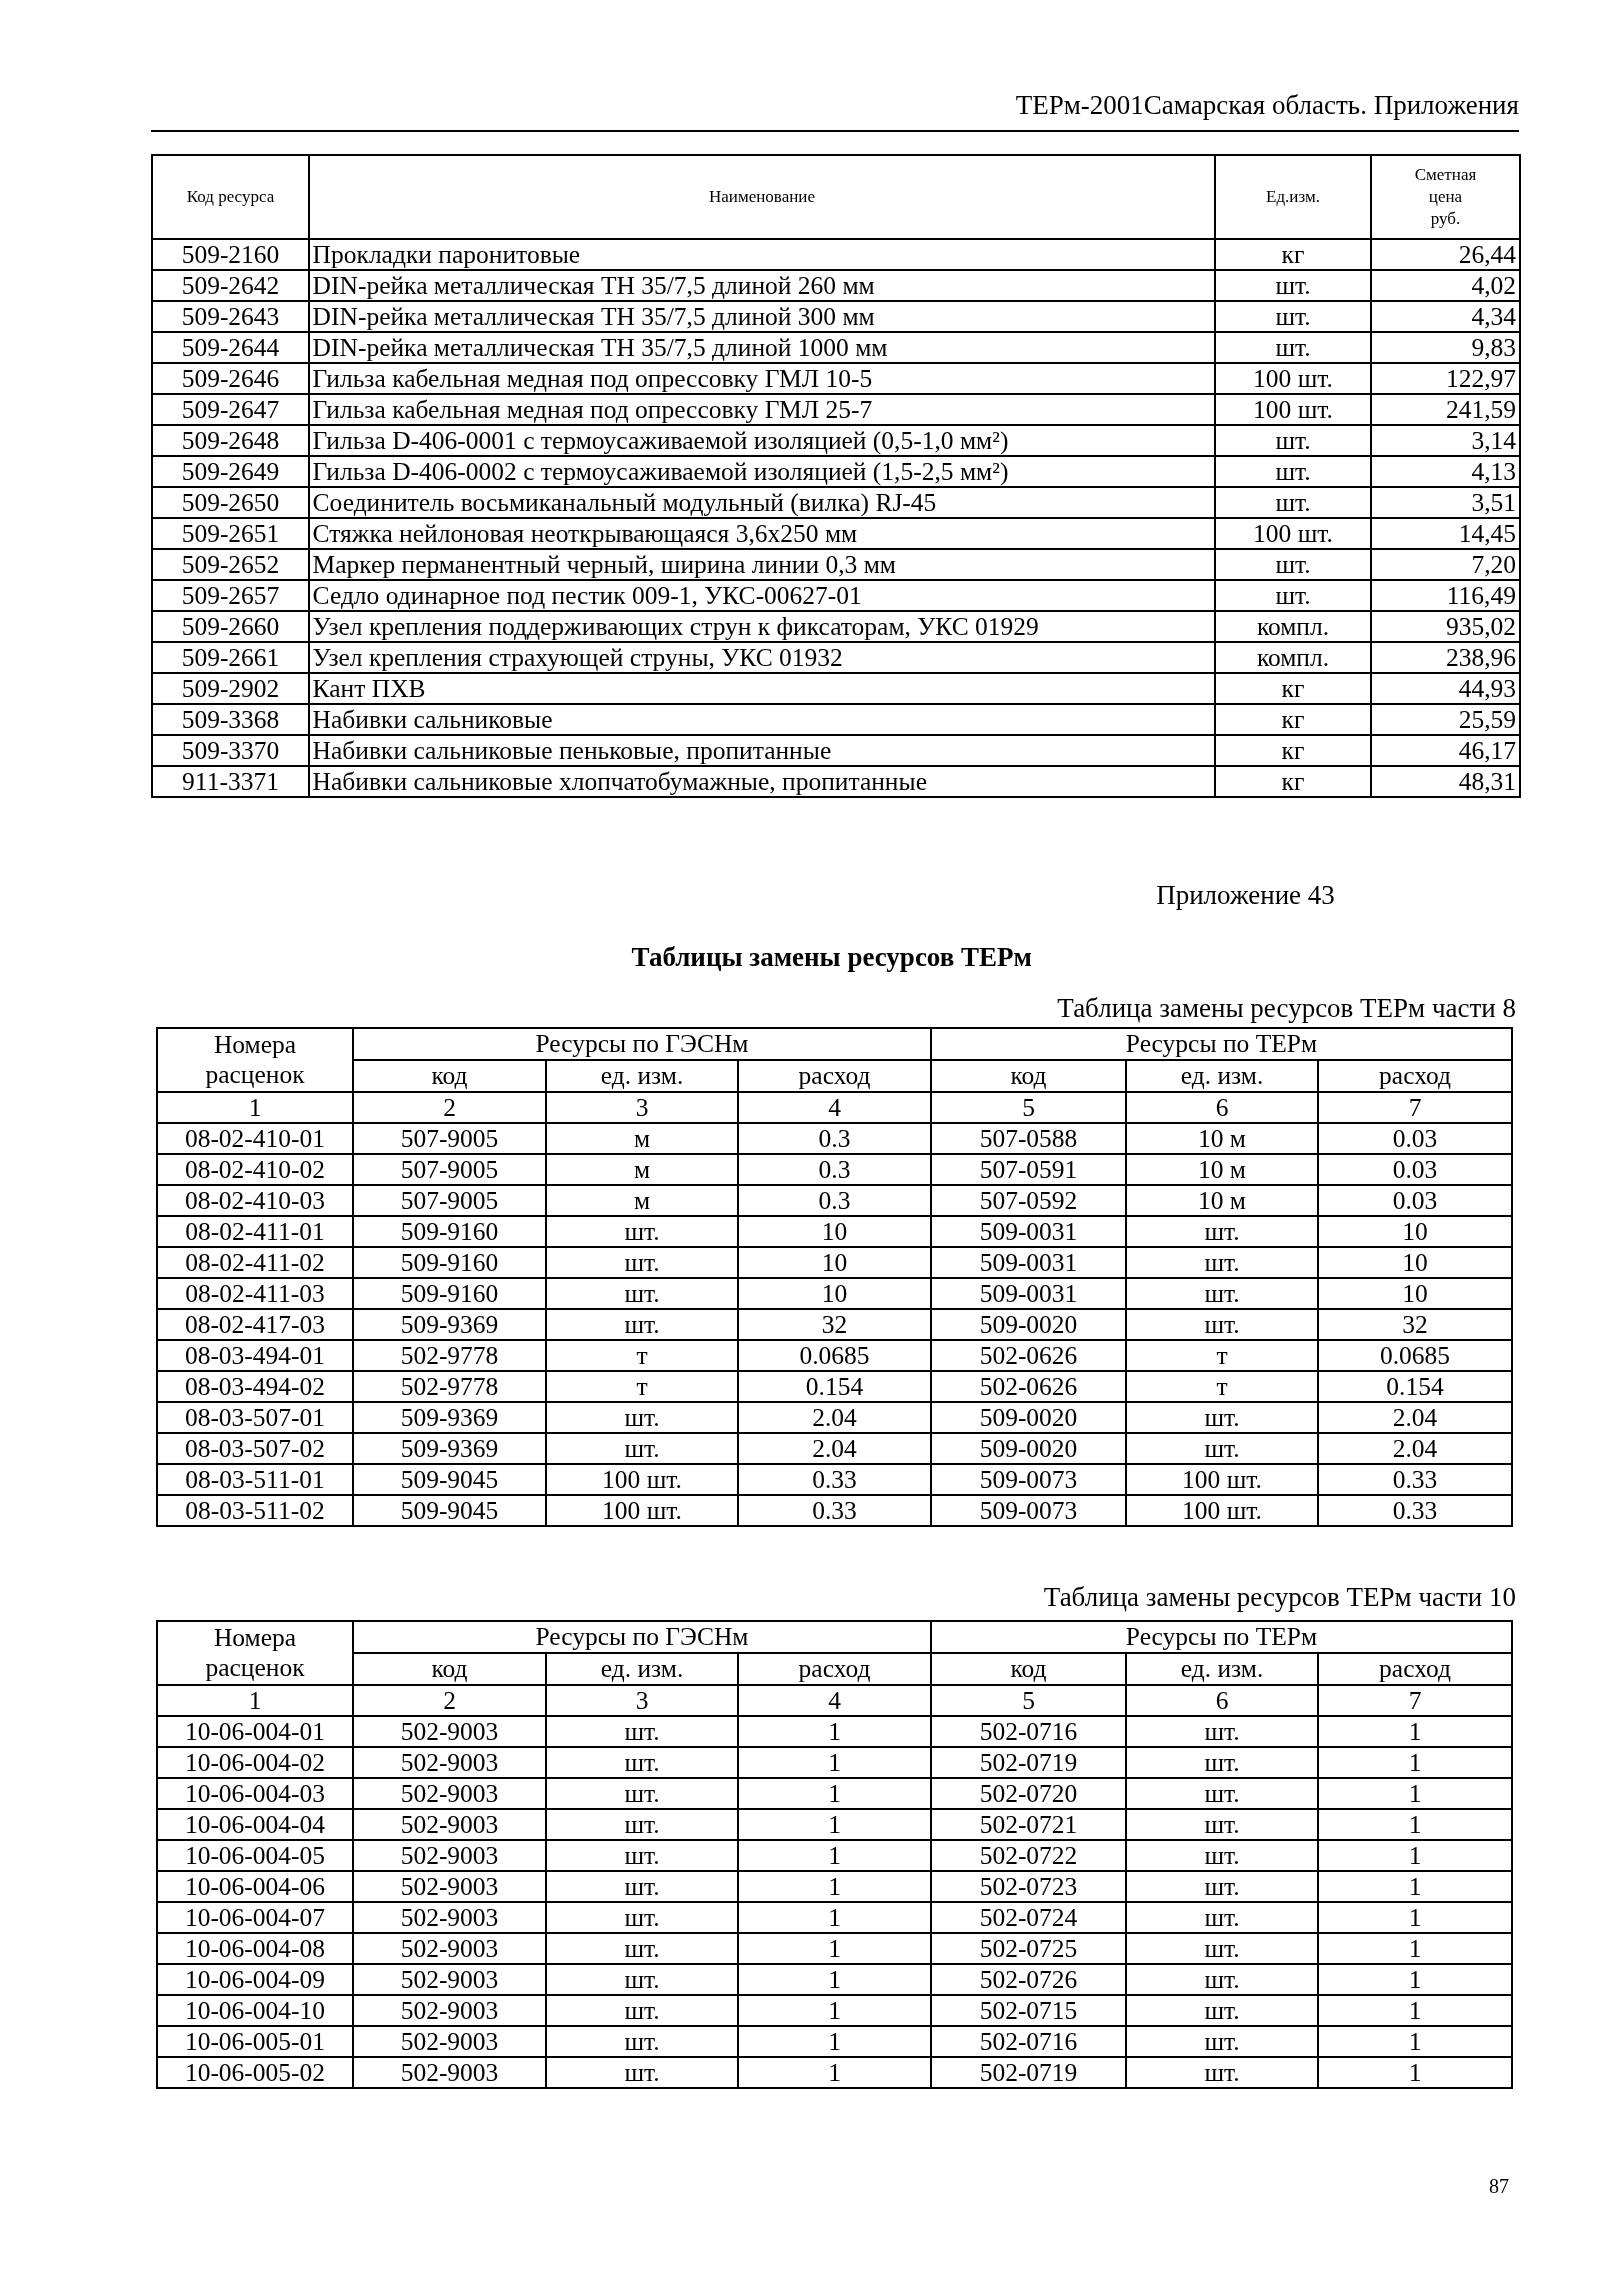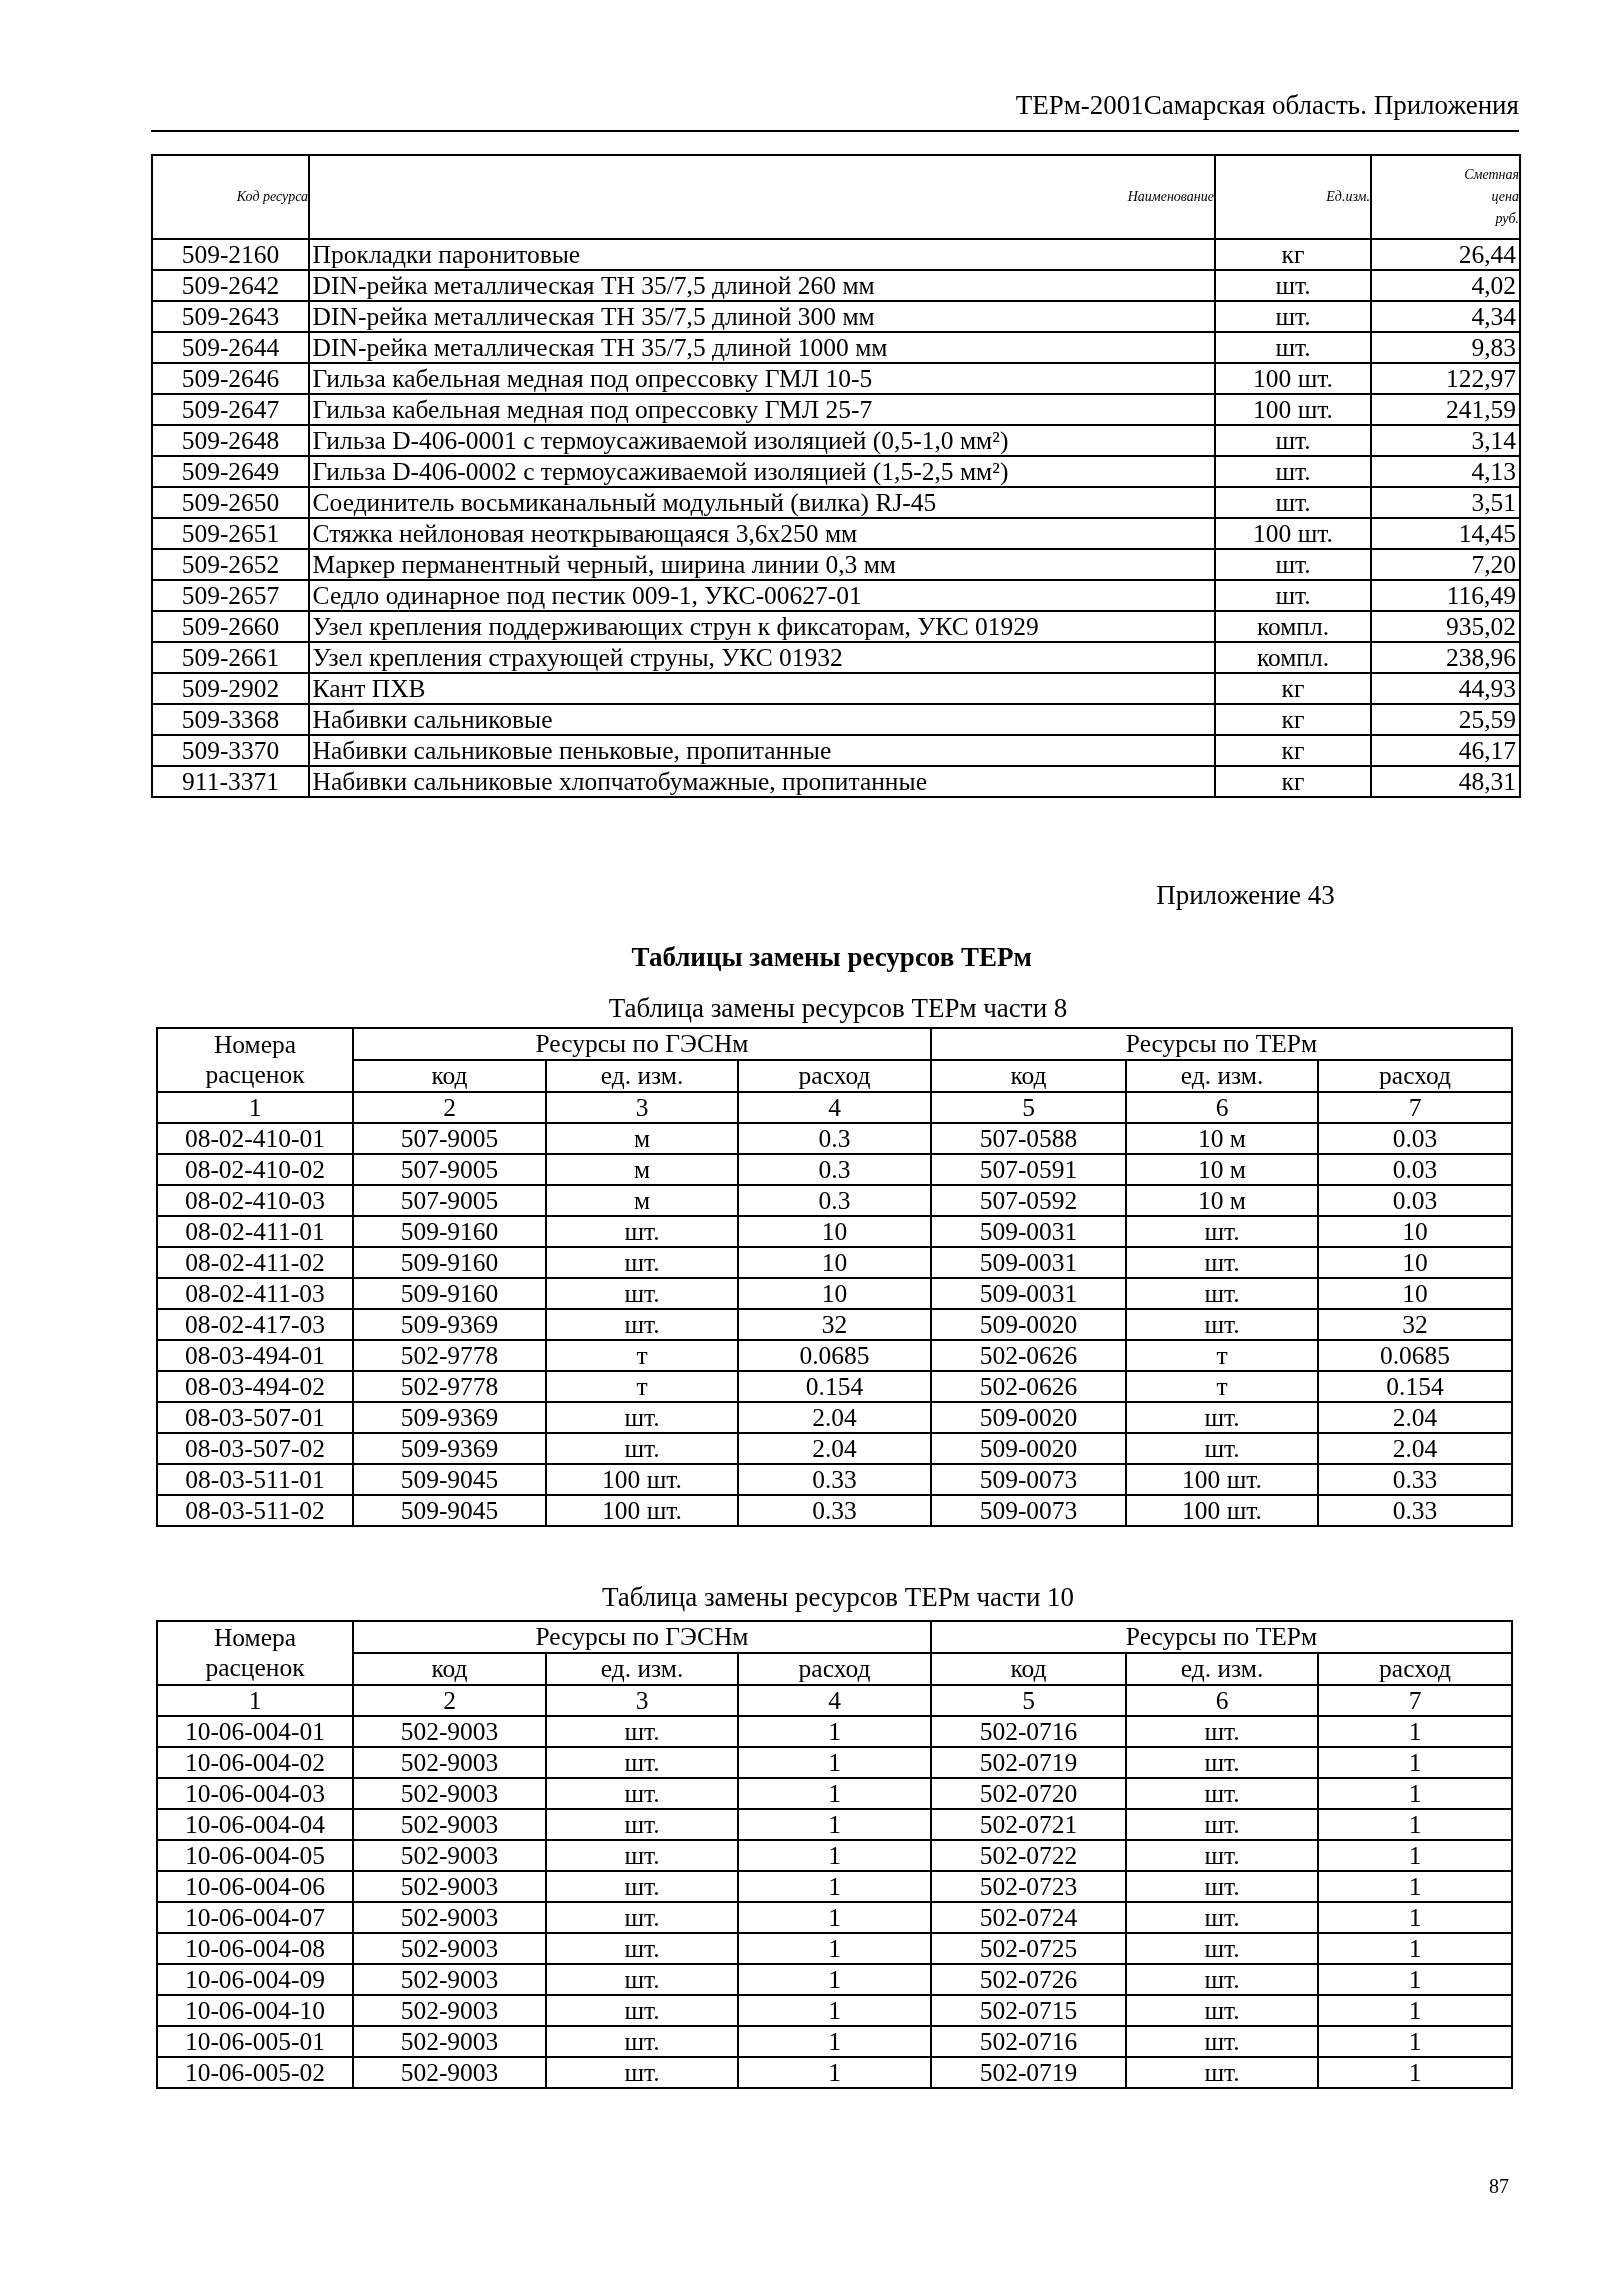"Сметная" #price-table th { font-size: 14px -> 17px; font-style: italic -> none; text-align: right -> center }
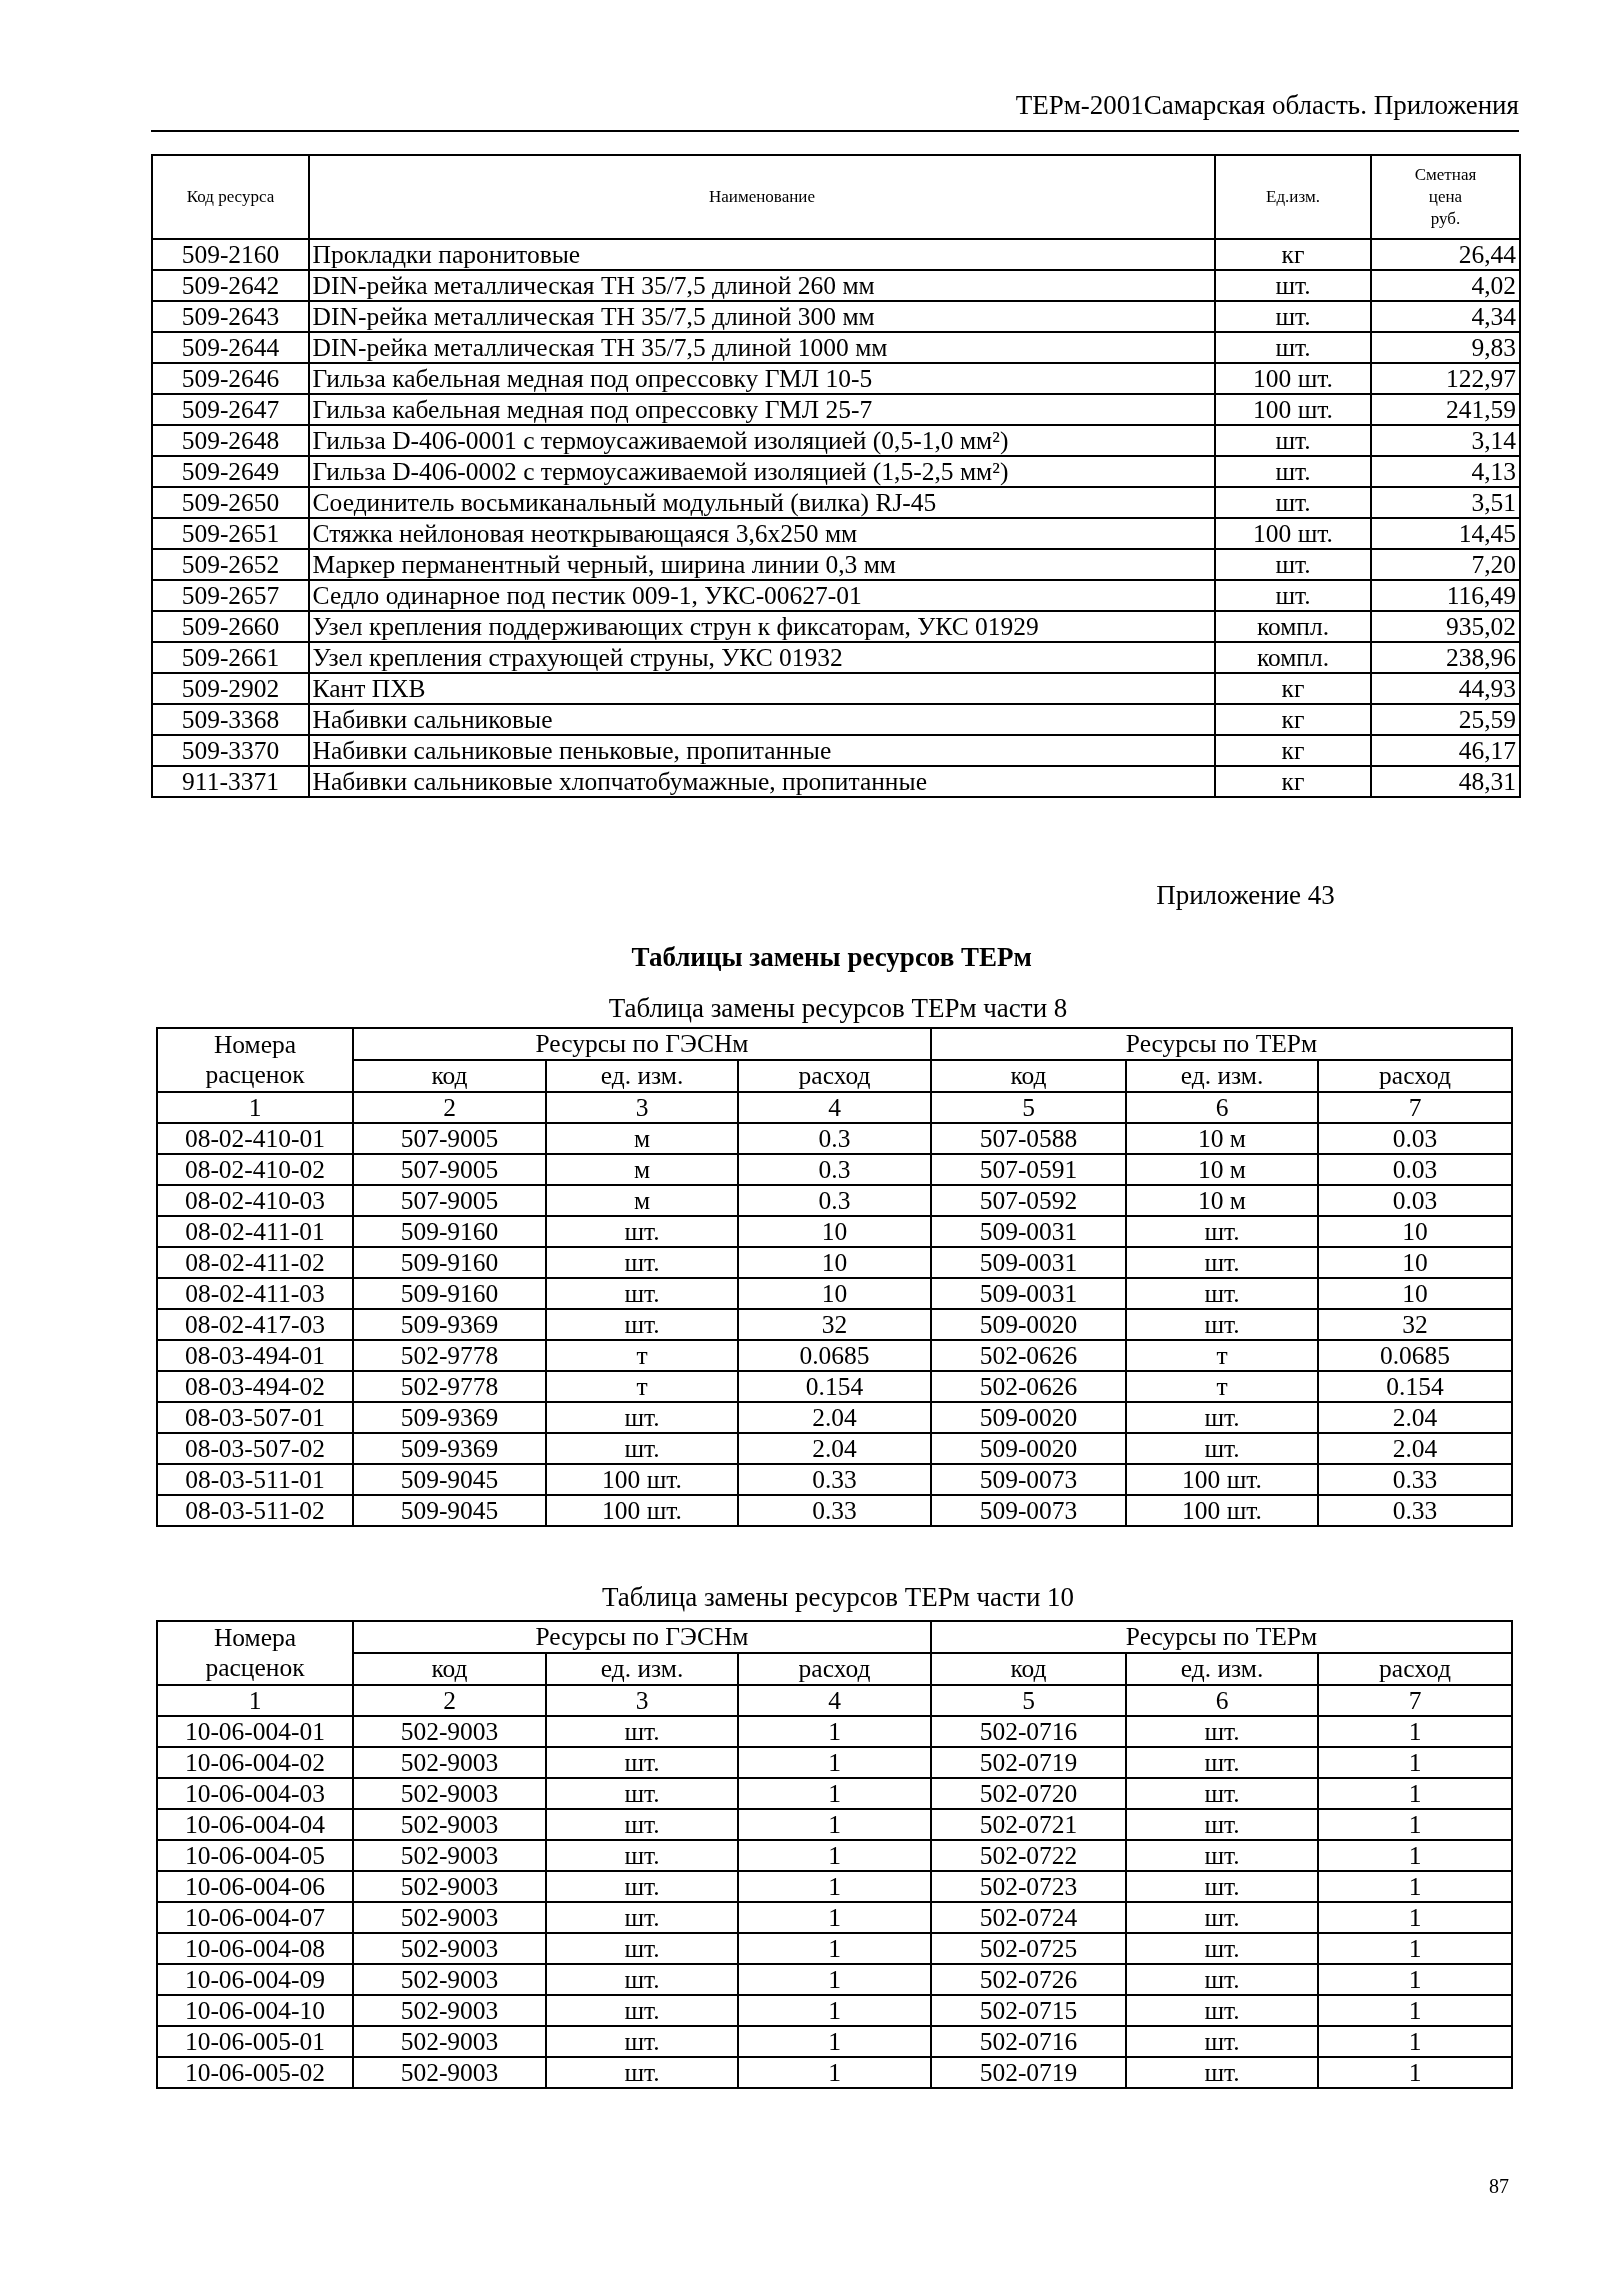"Таблица замены ресурсов ТЕРм части" .caption { text-align: center -> right }
